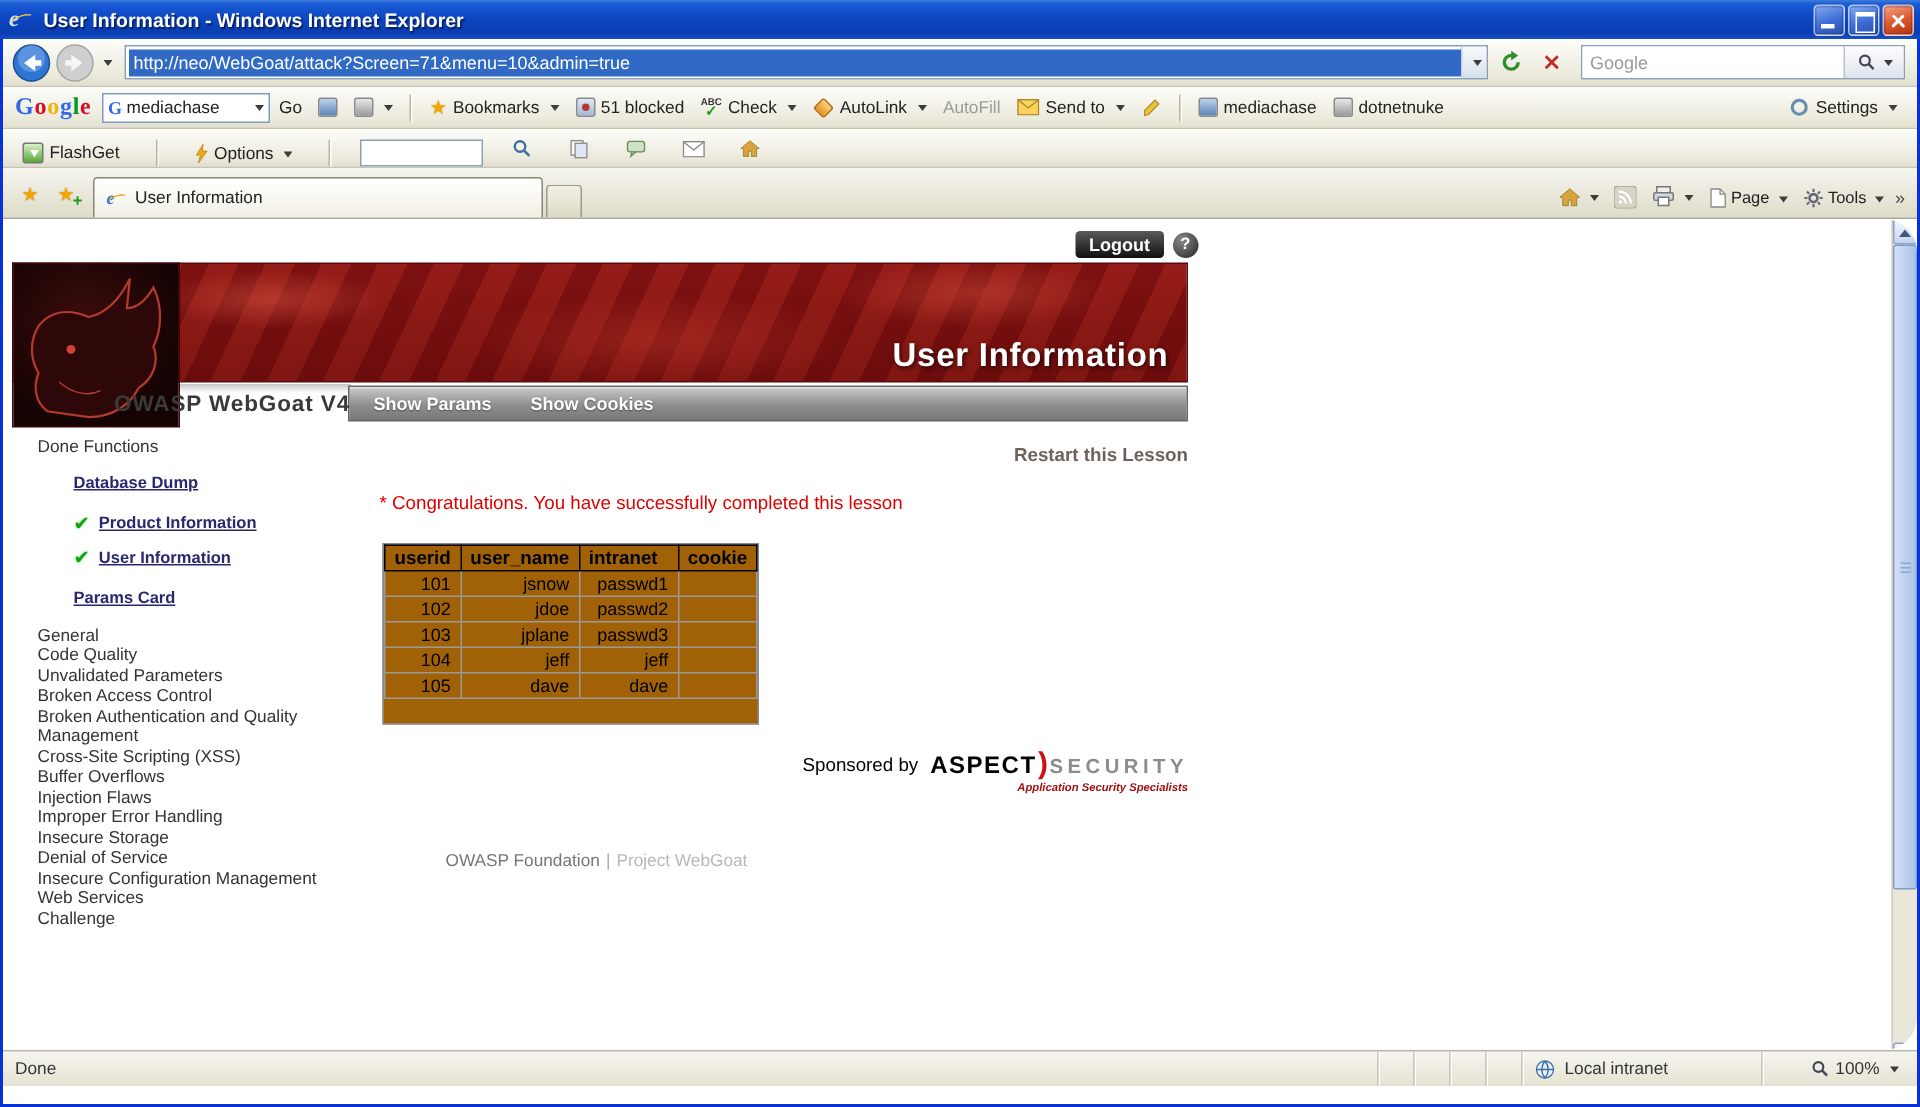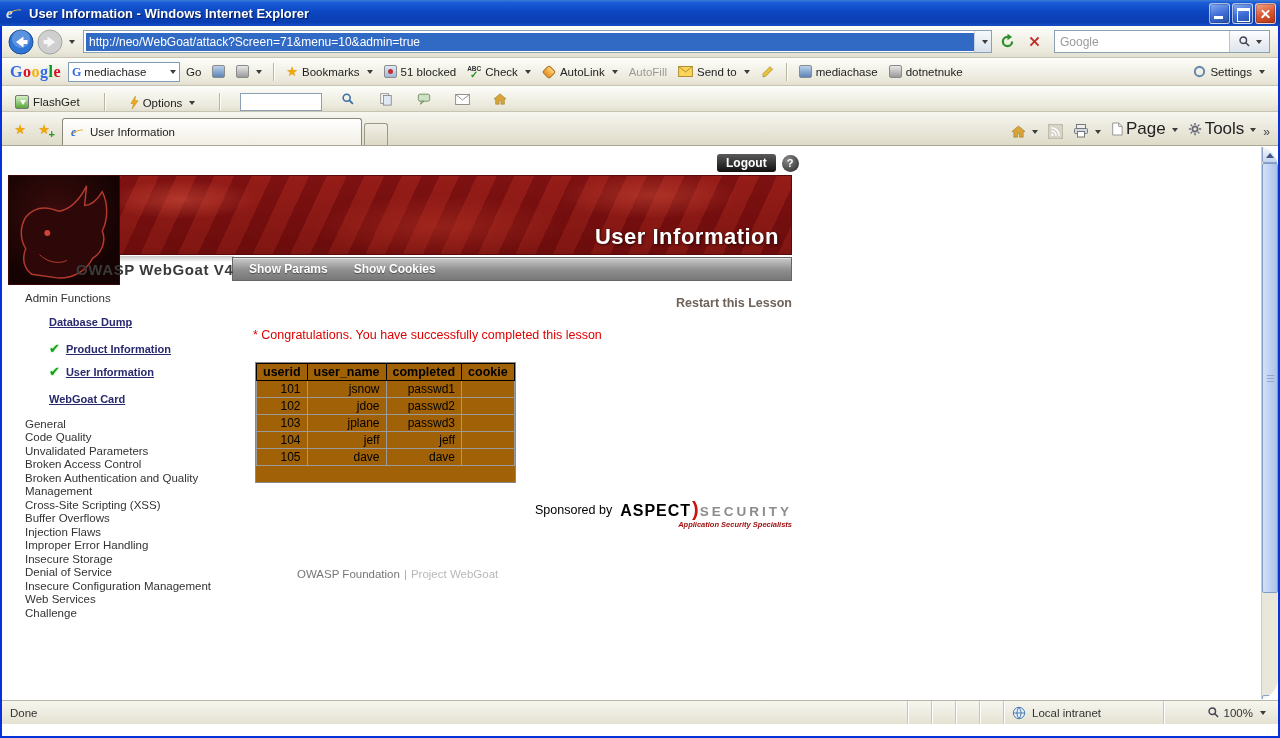"Page" .cmd { font-size: 17px -> 11px }
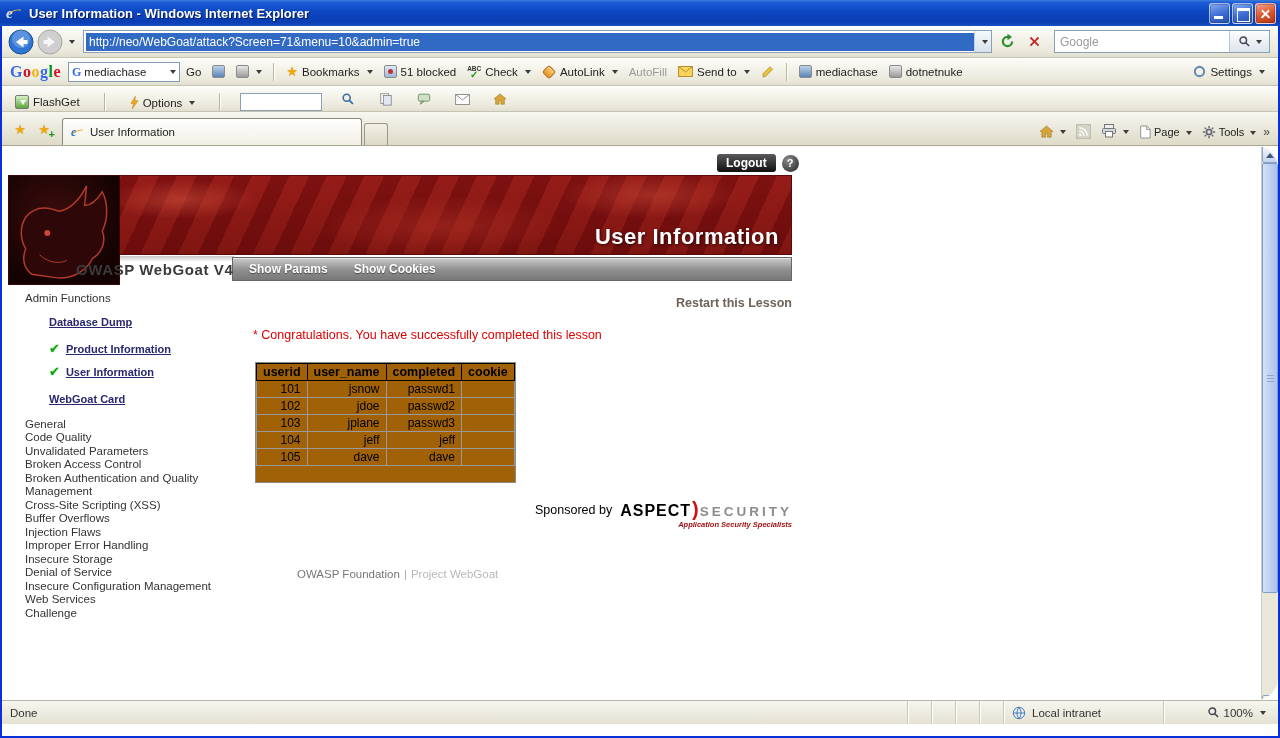"Admin Functions" div.sb-cat { text: Admin -> Done }
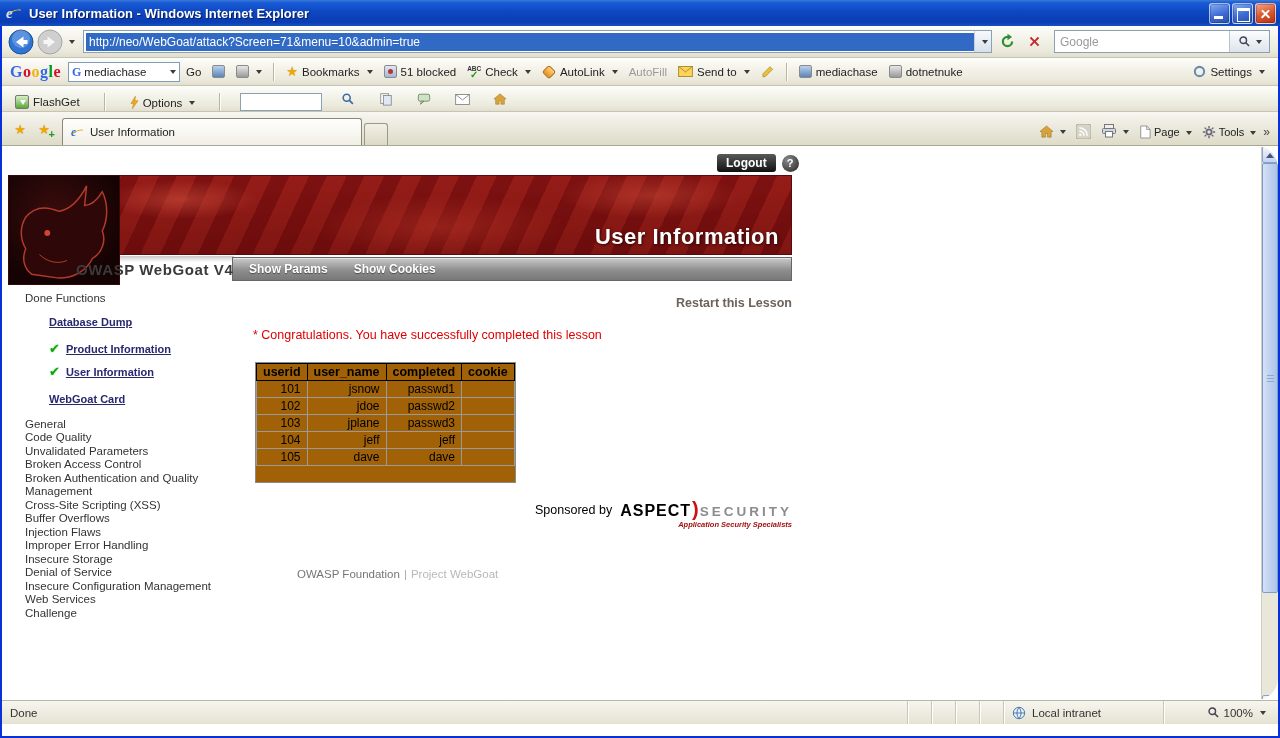"completed" th.c-password { text: completed -> intranet }
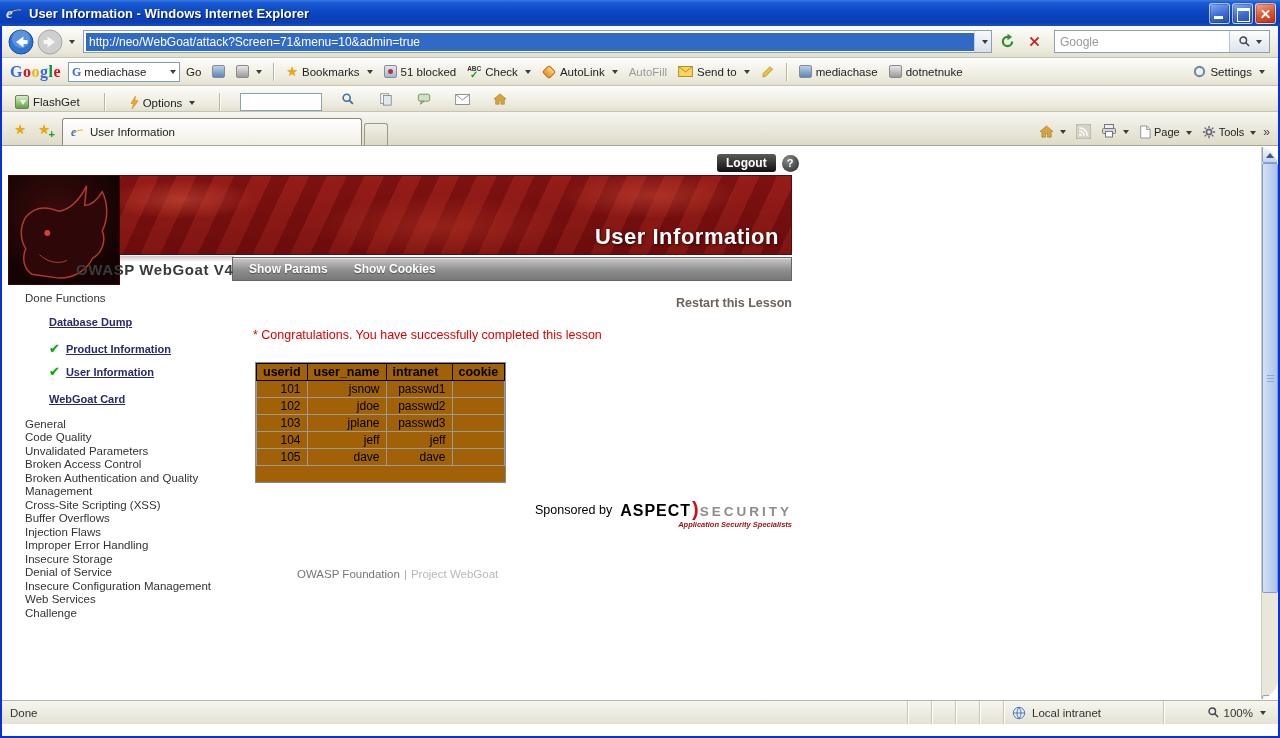"WebGoat Card" span.sb-link { text: WebGoat -> Params }
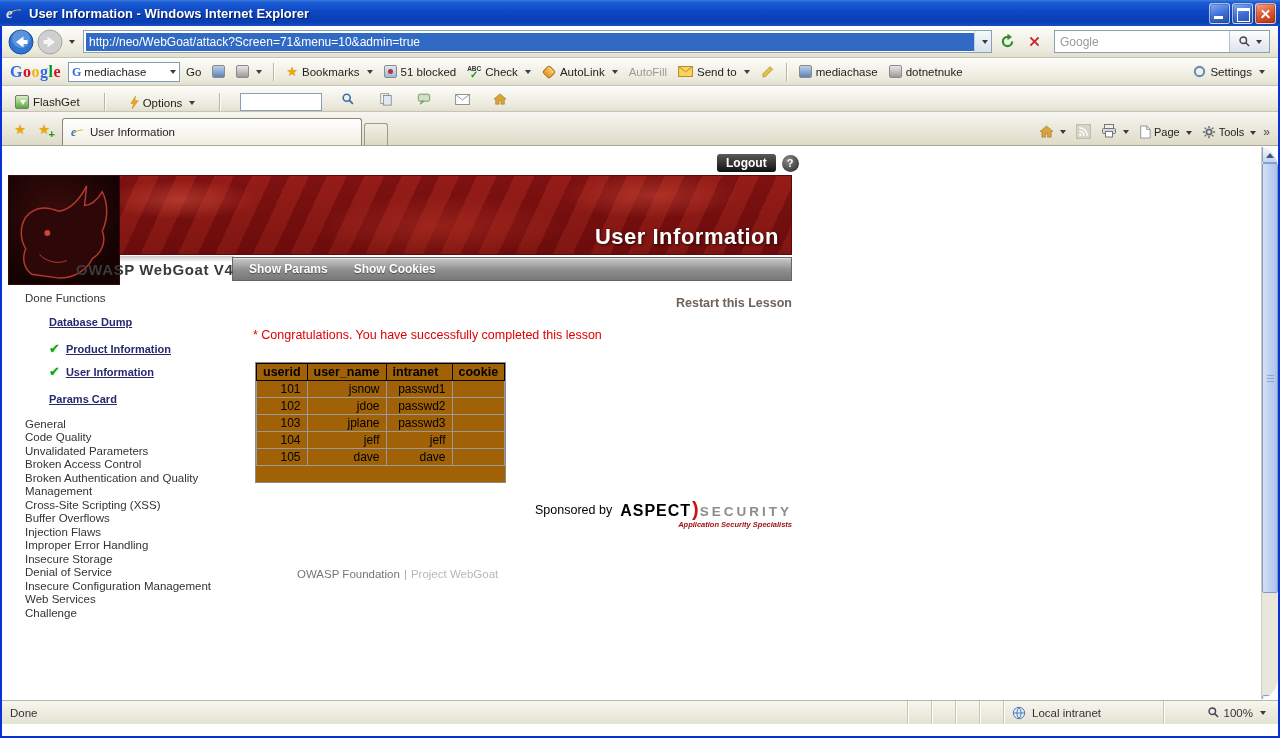"100%" .sp-zoom { width: 115px -> 104px }
